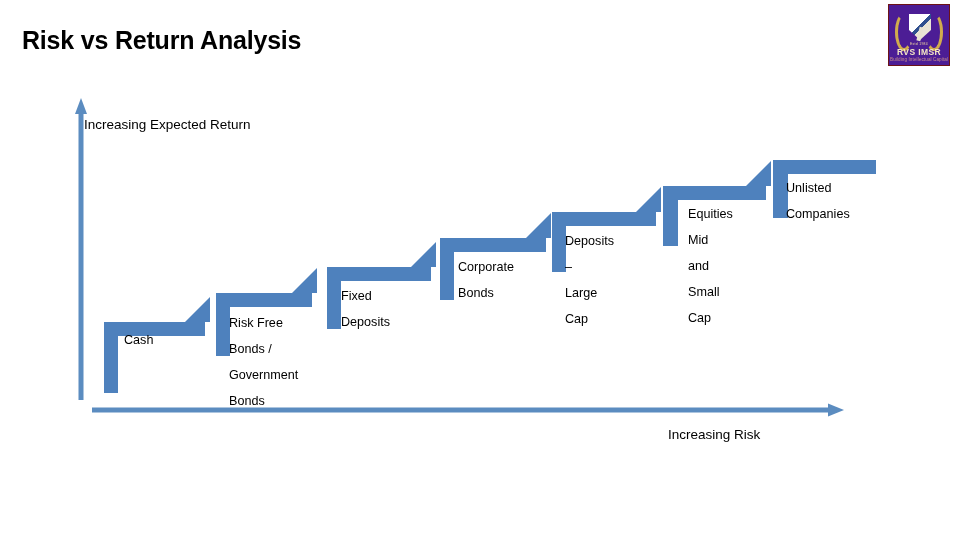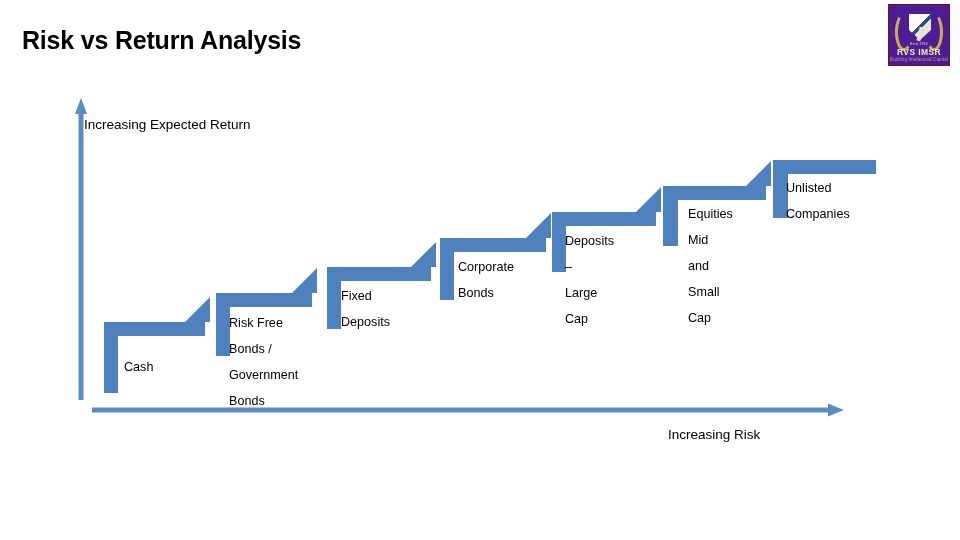"Cash" div.step-label { top: 32px -> 5px }
